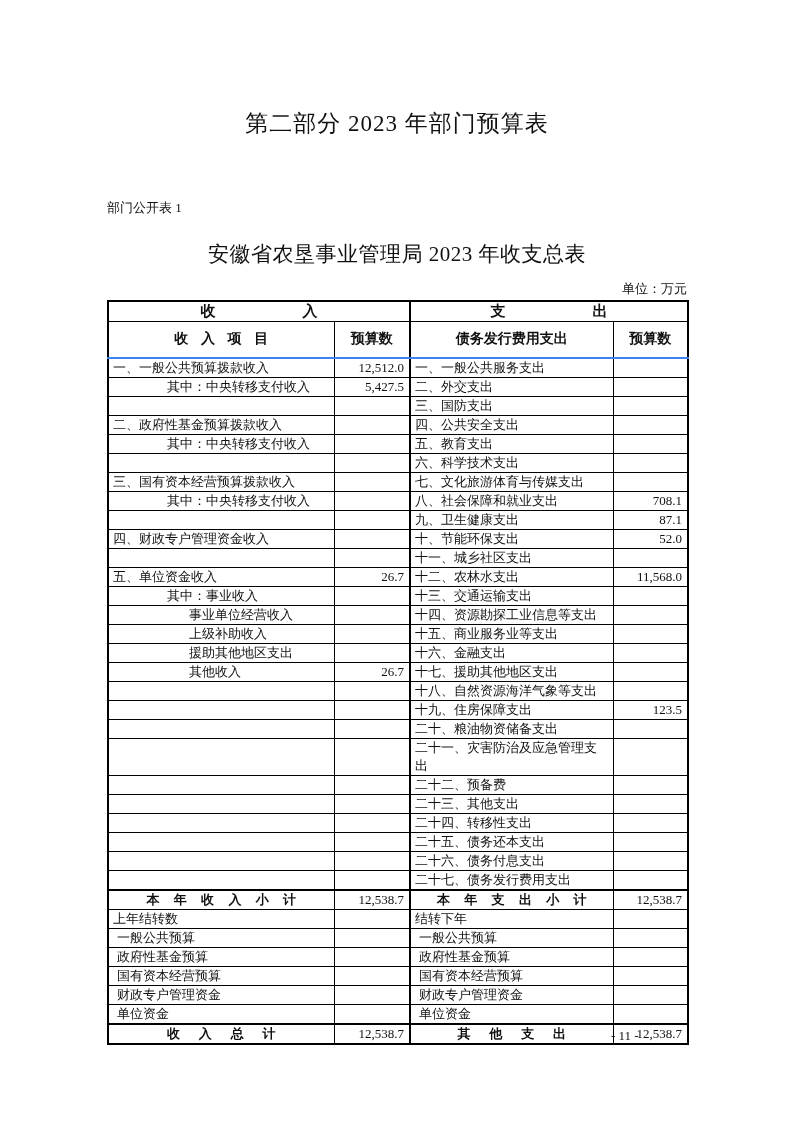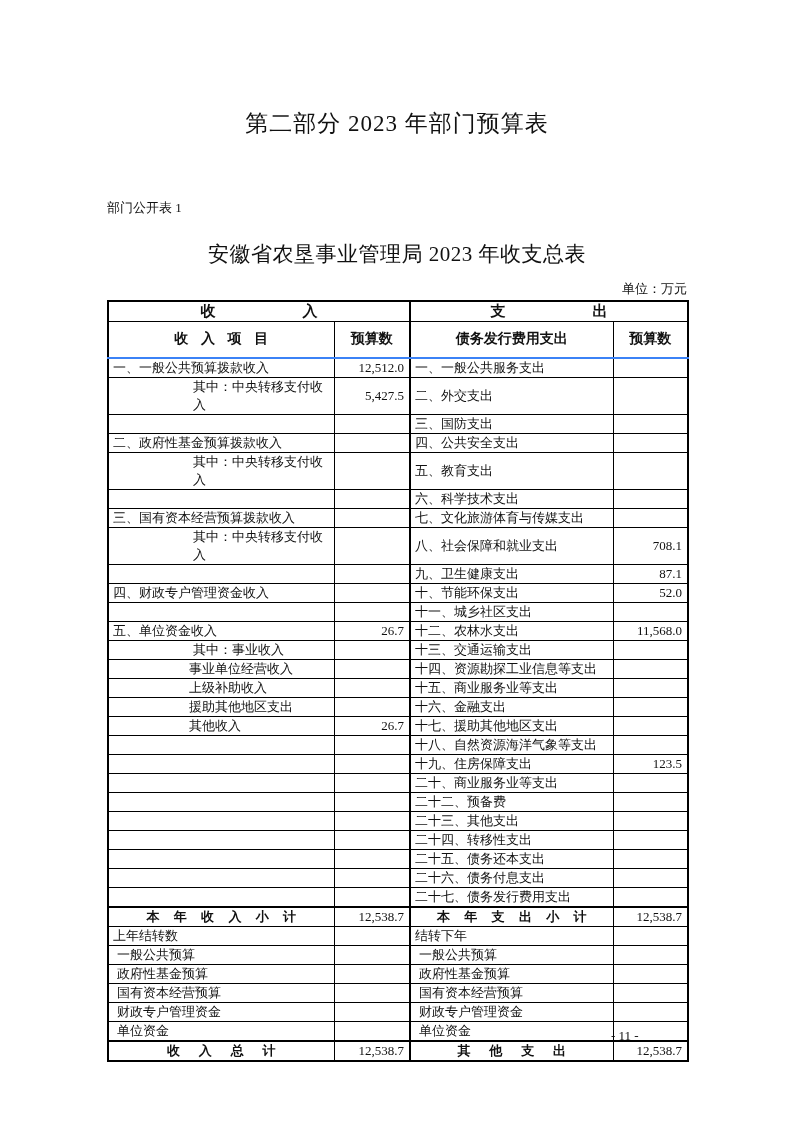"其中：中央转移支付收入" td.ind-1 { padding-left: 84px -> 58px }
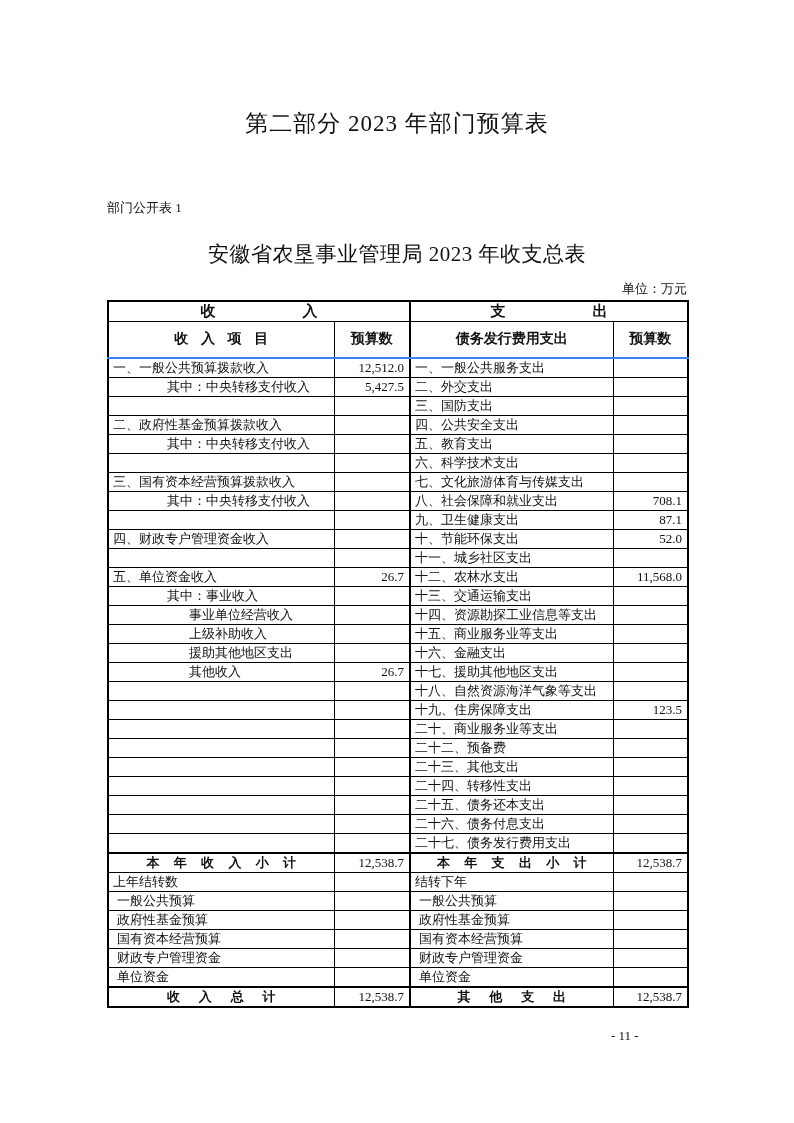"二十、商业服务业等支出" span { text: 商业服务业等 -> 粮油物资储备 }
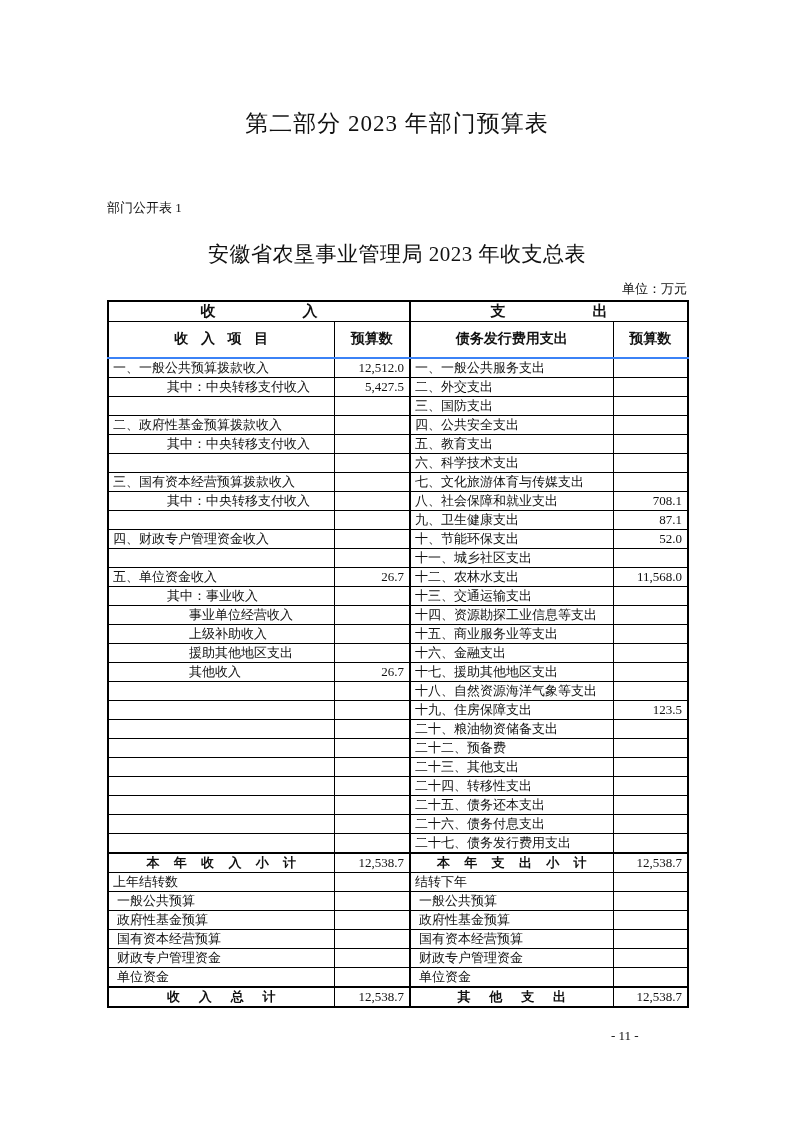"二十一、灾害防治及应急管理支出" tr.tall { html: none -> <tr> <td><span></span></td> <td><span></span></td> <td><span>二十一、灾害防治及应急管理支出</span></td> <td><span></span></td> </tr> }
